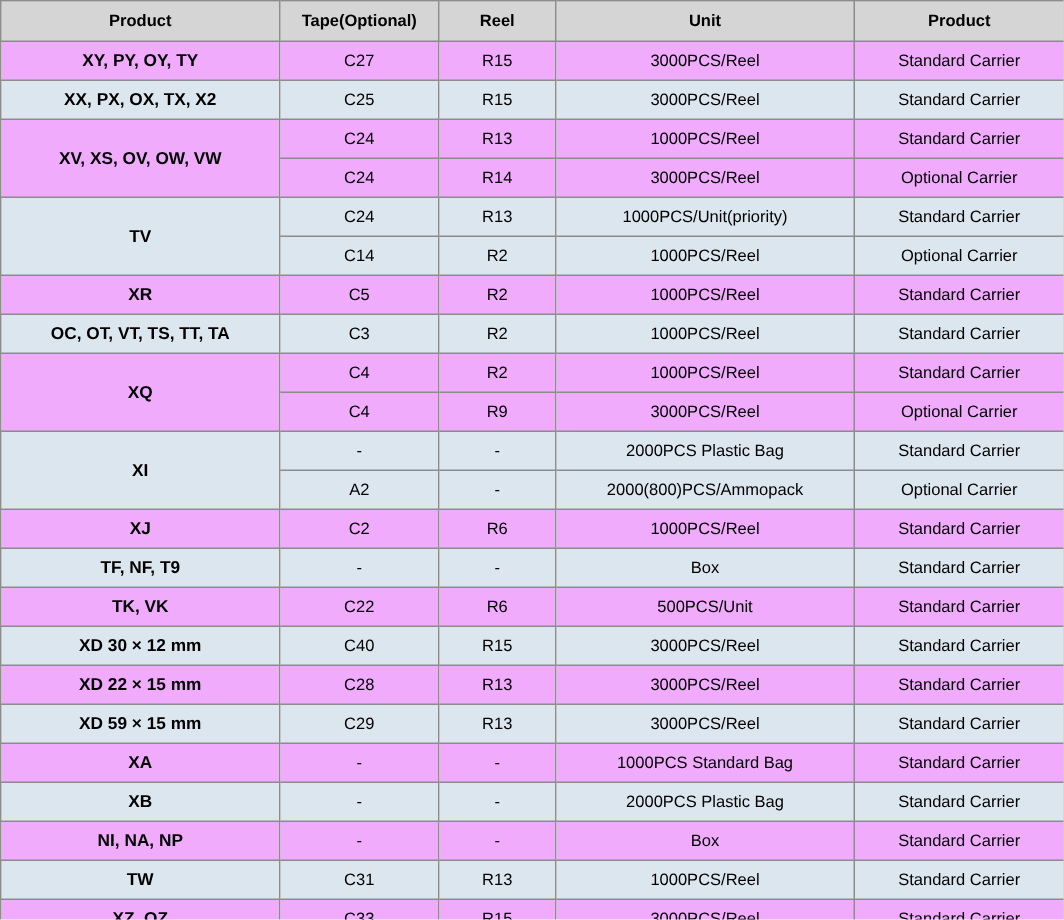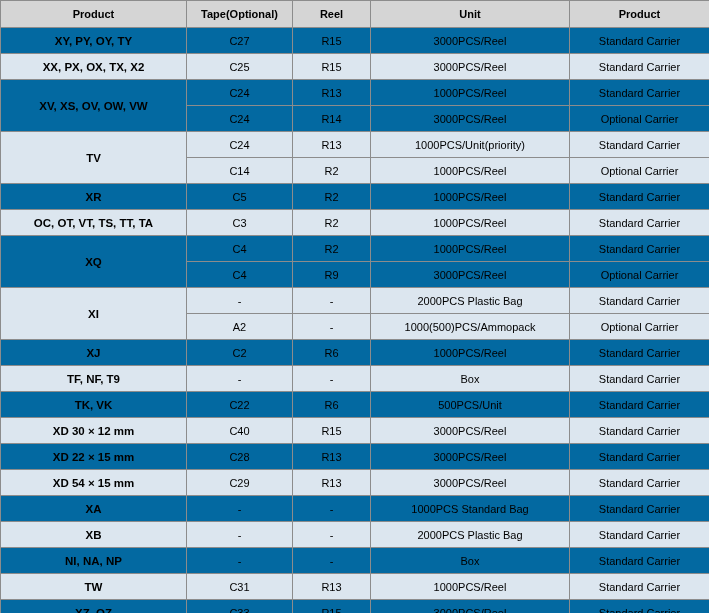"XY, PY, OY, TY" tr.plain td { background: #0369a1 -> #f0abfc }
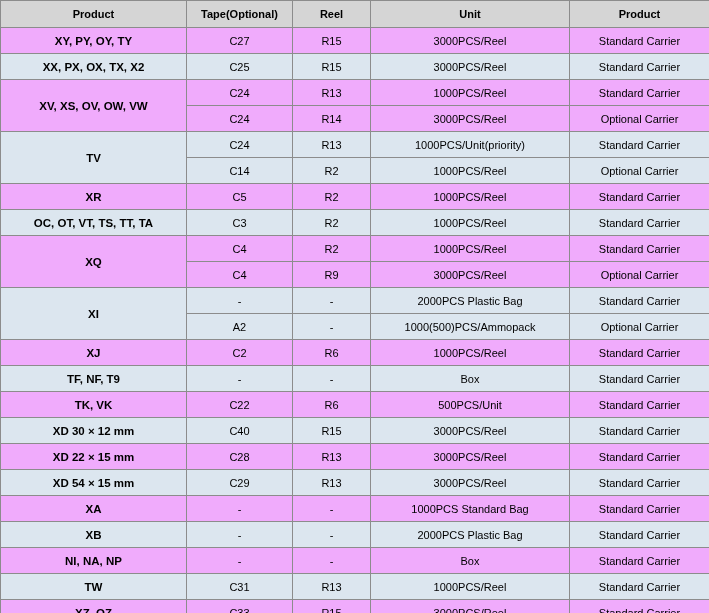"1000(500)PCS/Ammopack" td { text: 1000(500 -> 2000(800 }
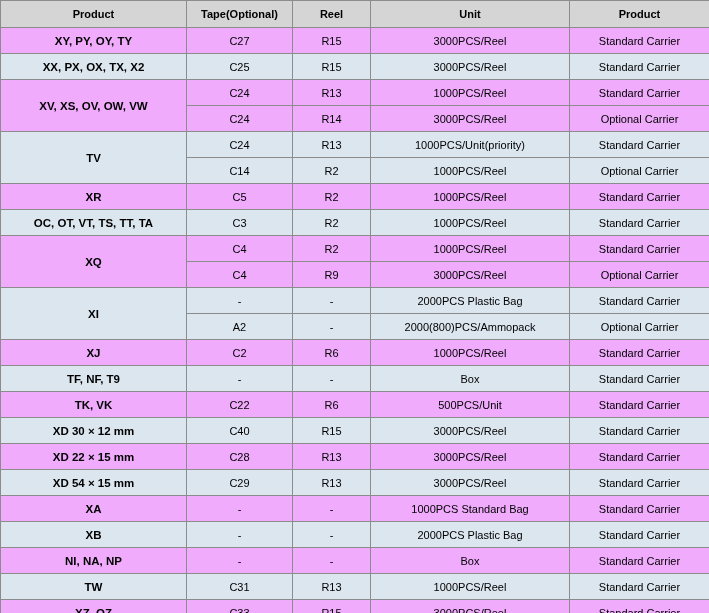"XD 54 × 15 mm" td.product { text: 54 -> 59 }
